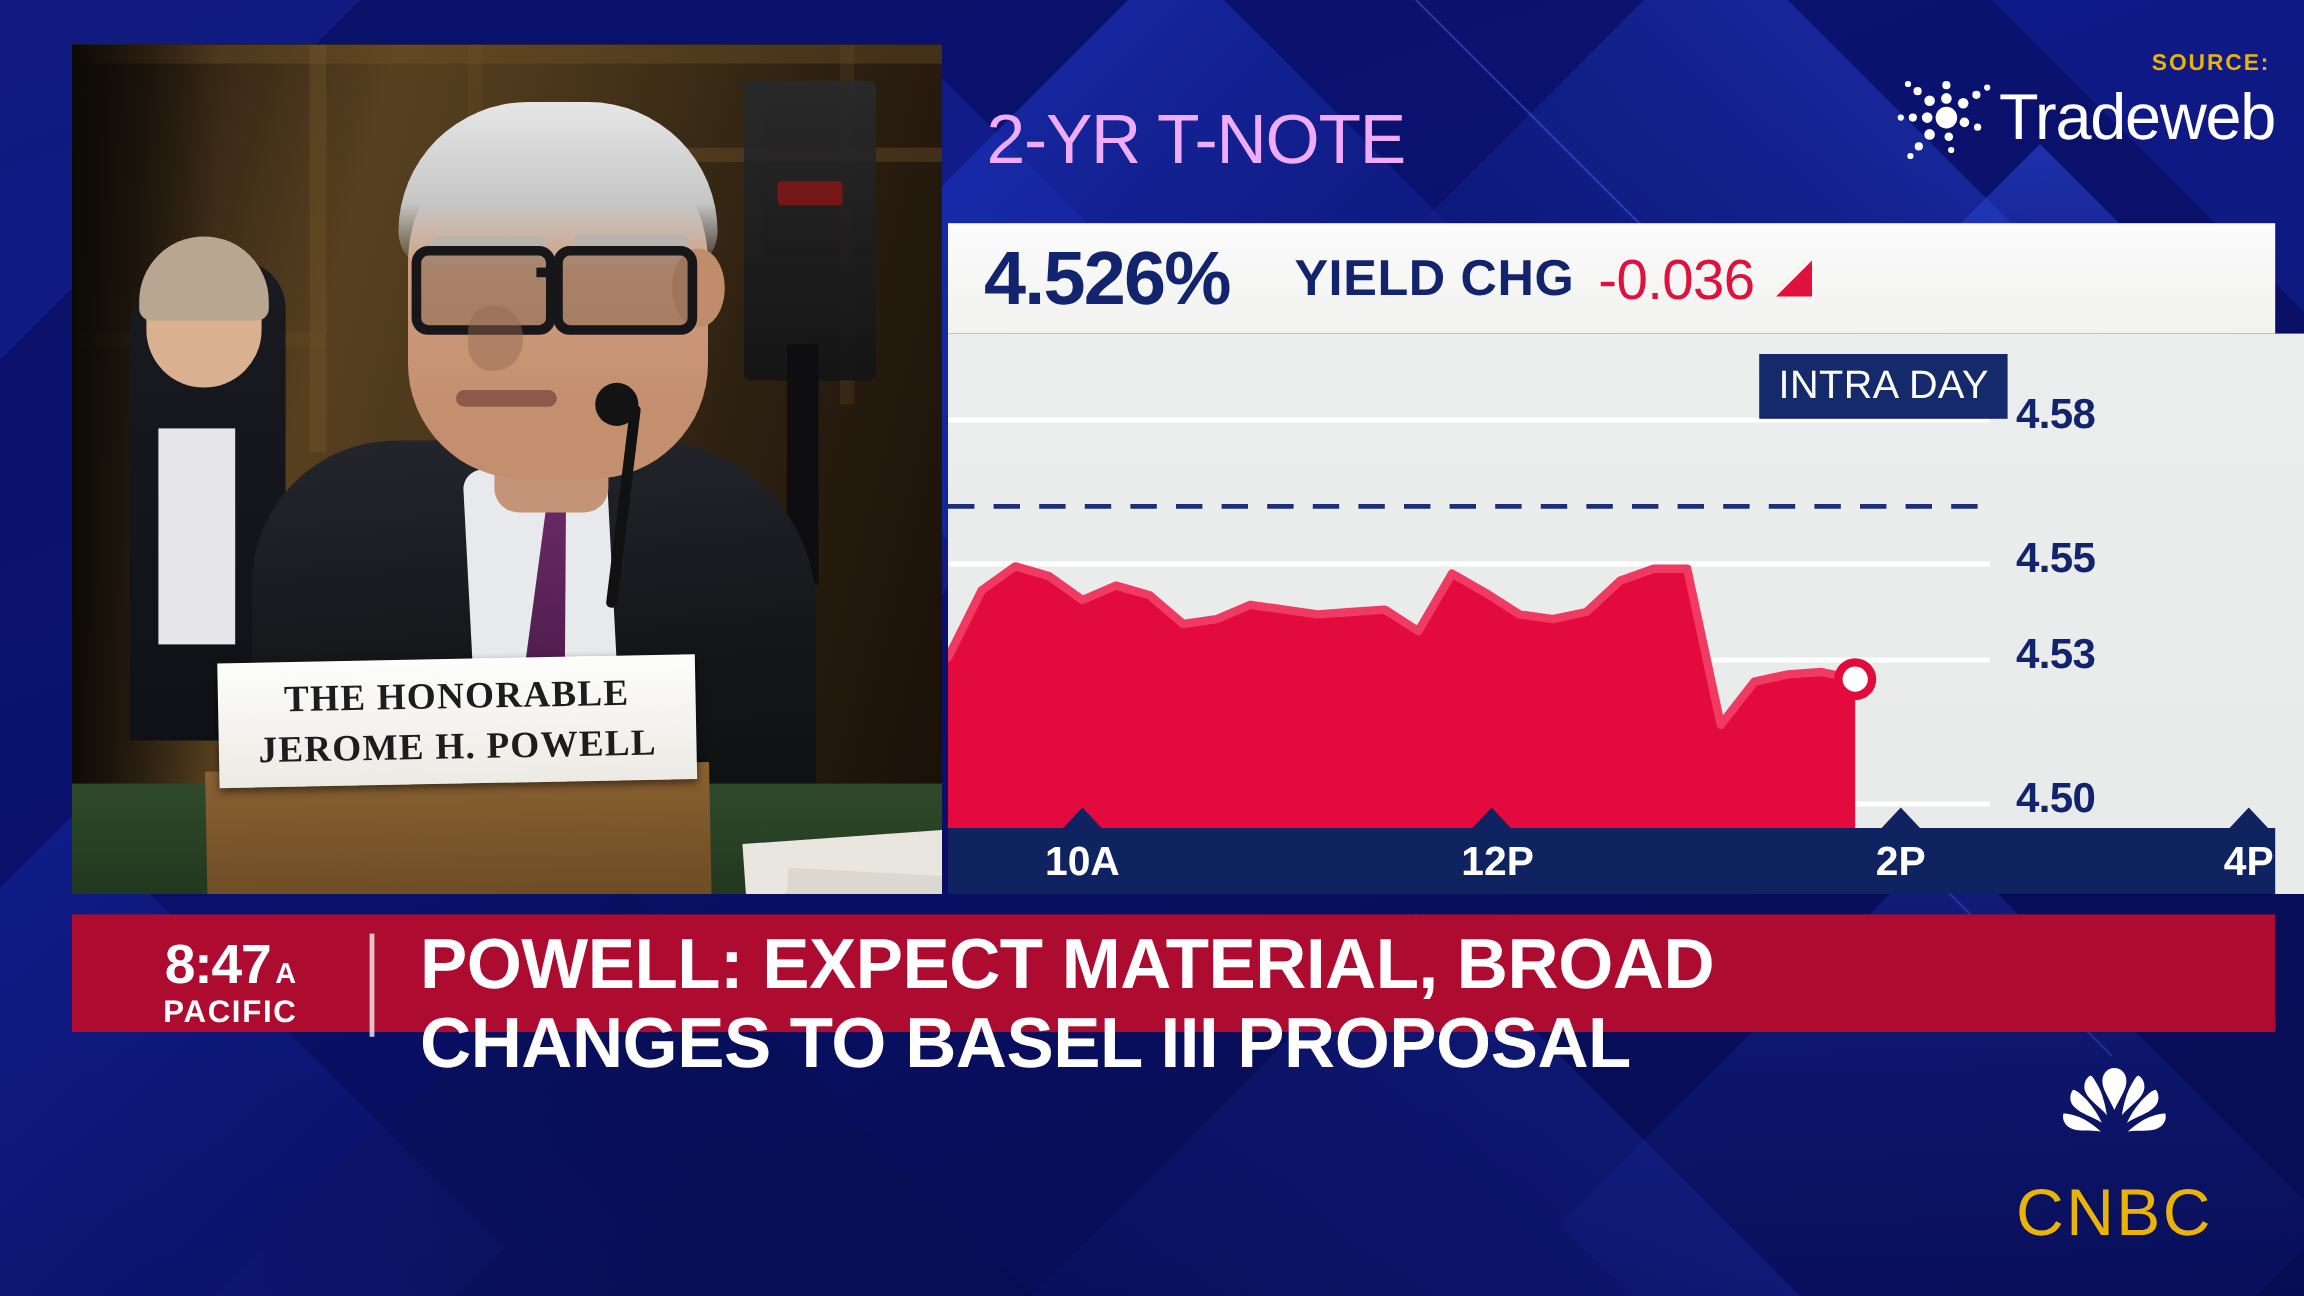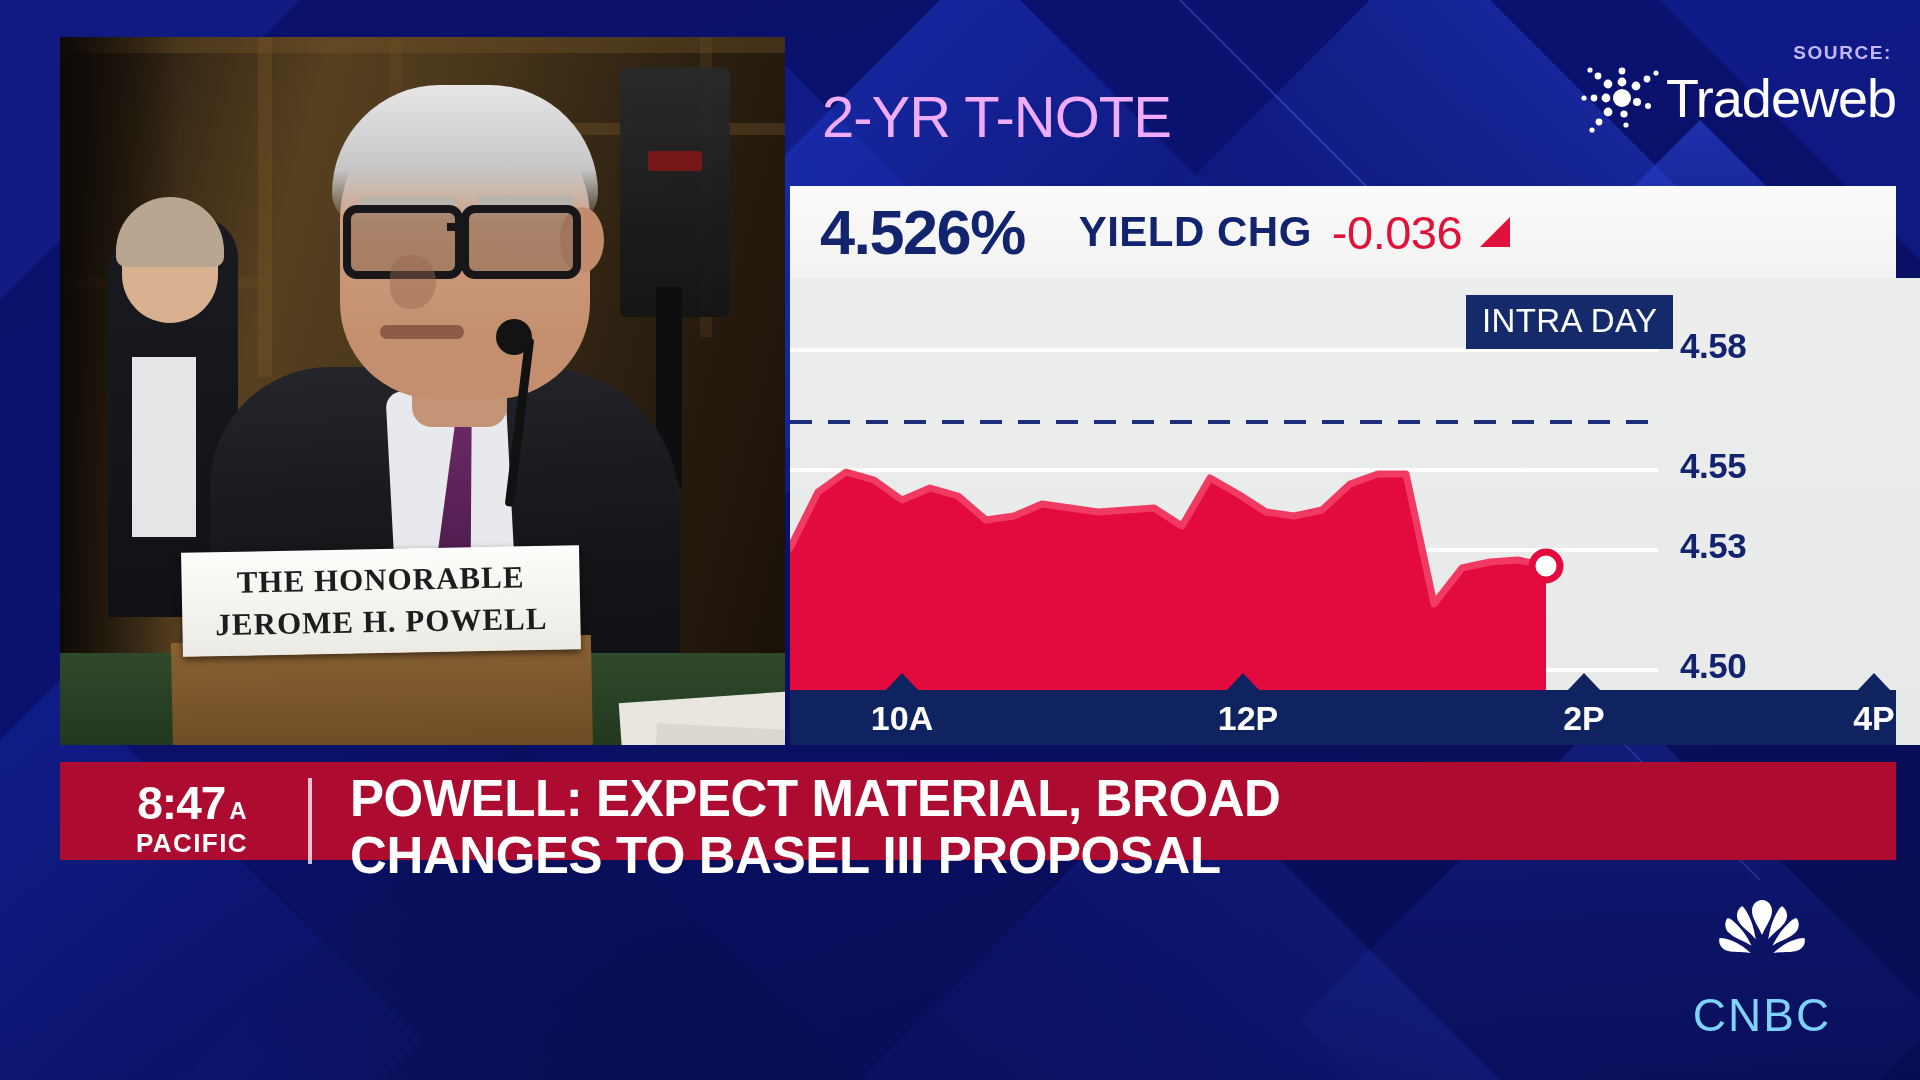"SOURCE:" #source-label { color: #c4b5fd -> #eab308 }
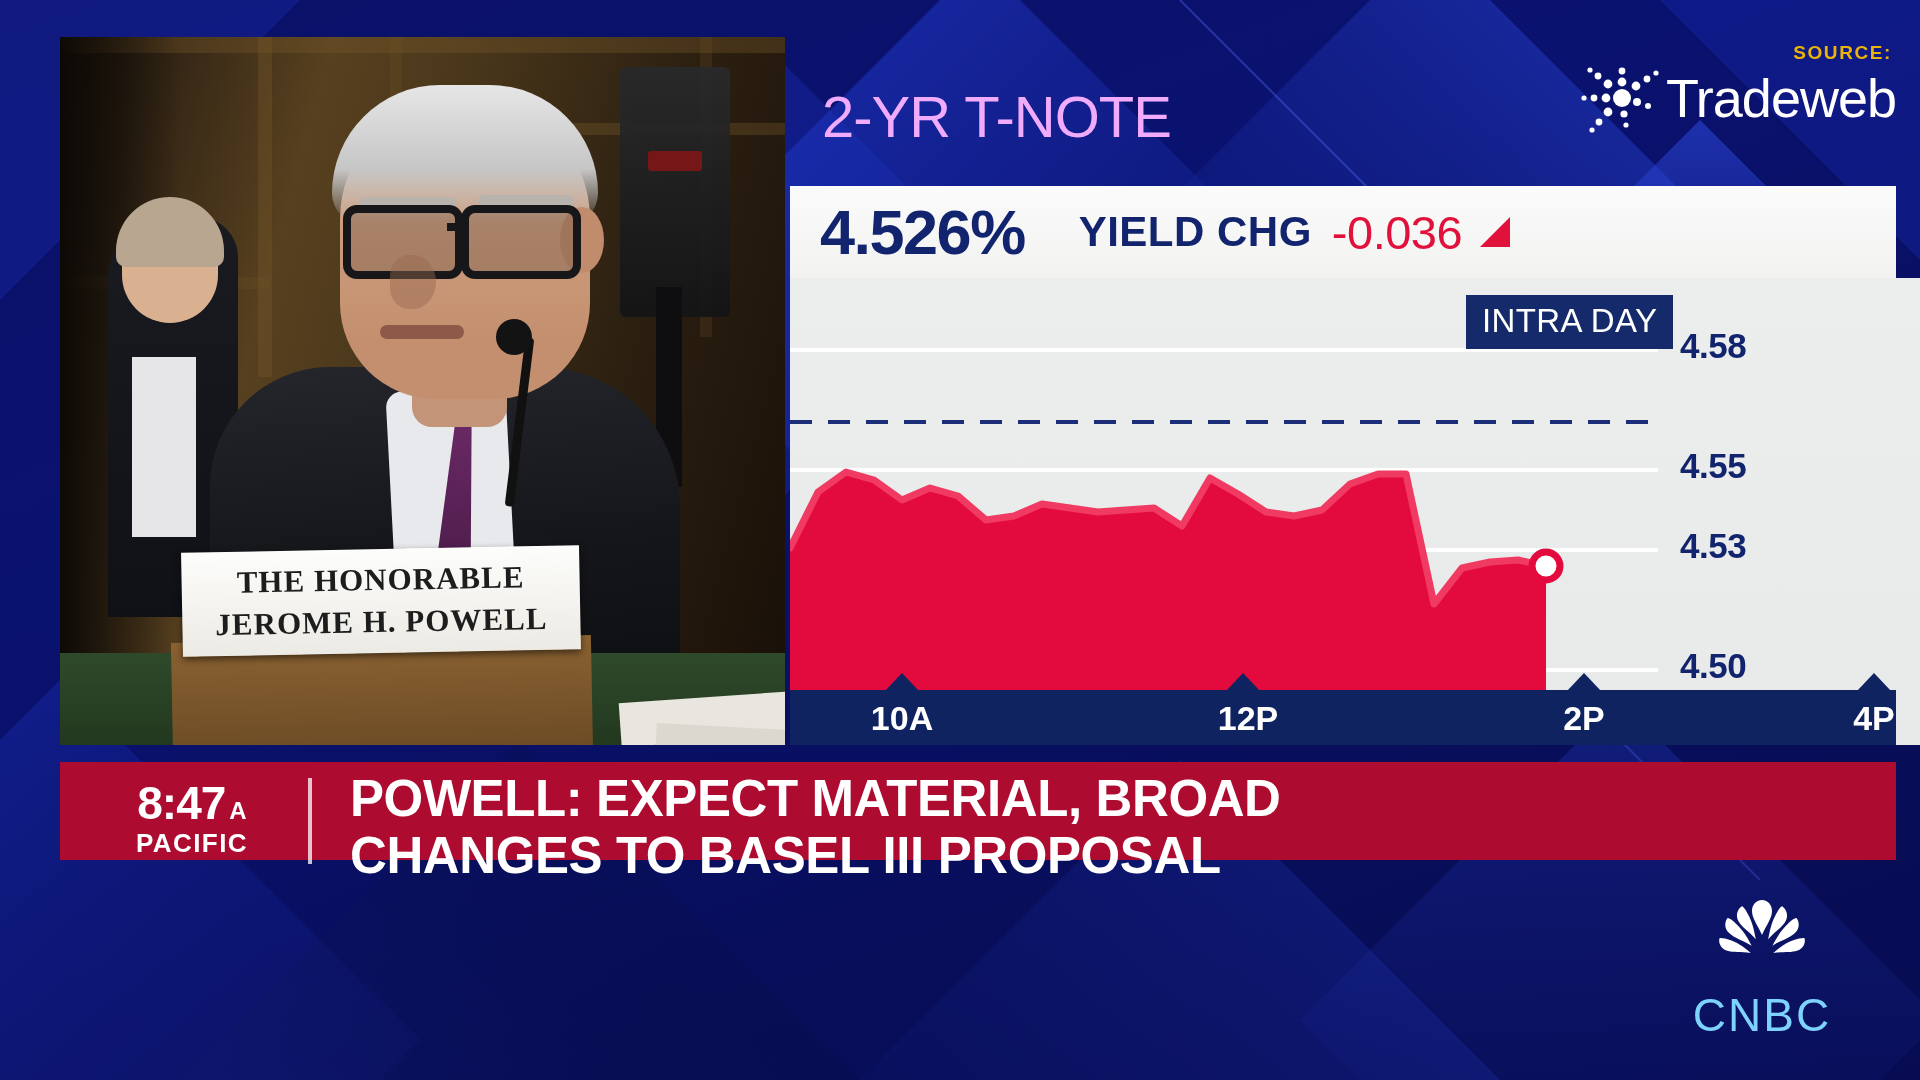"POWELL: EXPECT MATERIAL, BROAD" #headline { font-size: 51px -> 59px }
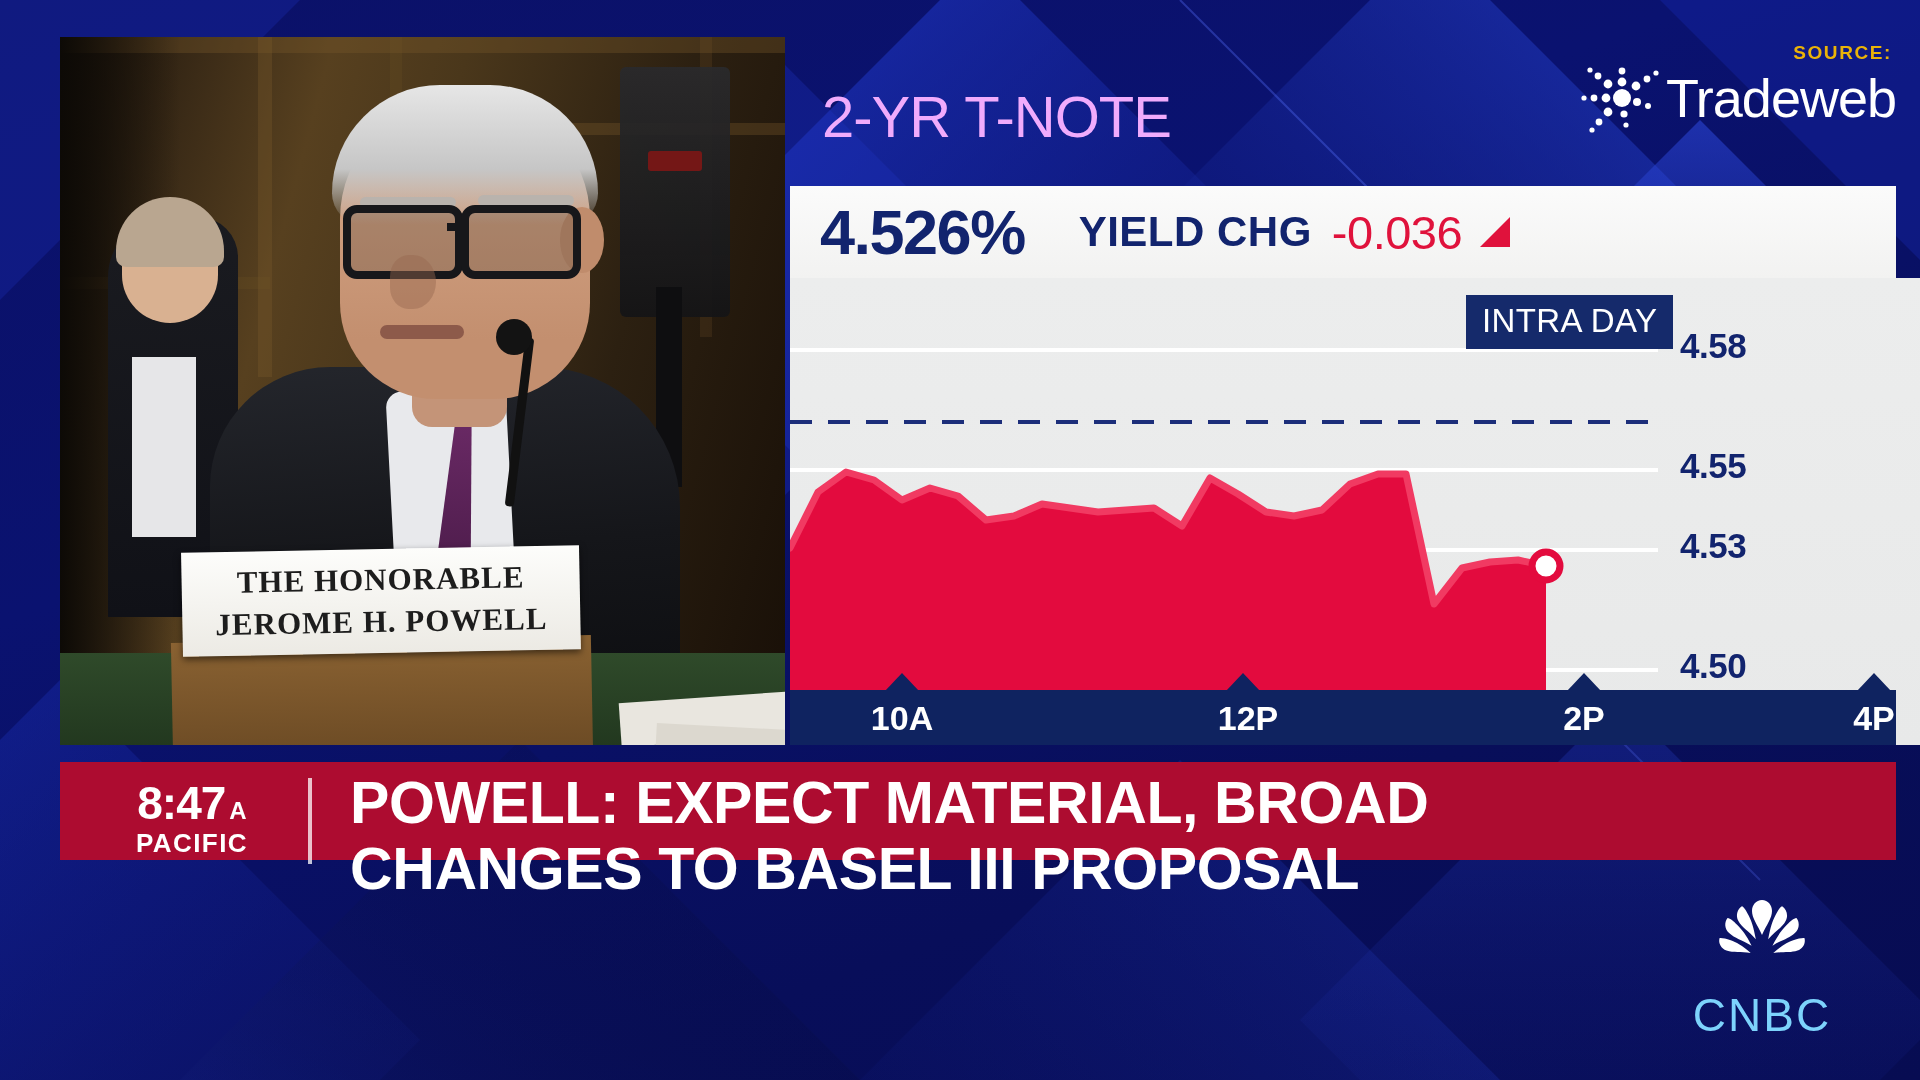"CNBC" #cnbc-word { color: #7dd3fc -> #eab308; font-size: 46px -> 55px }
